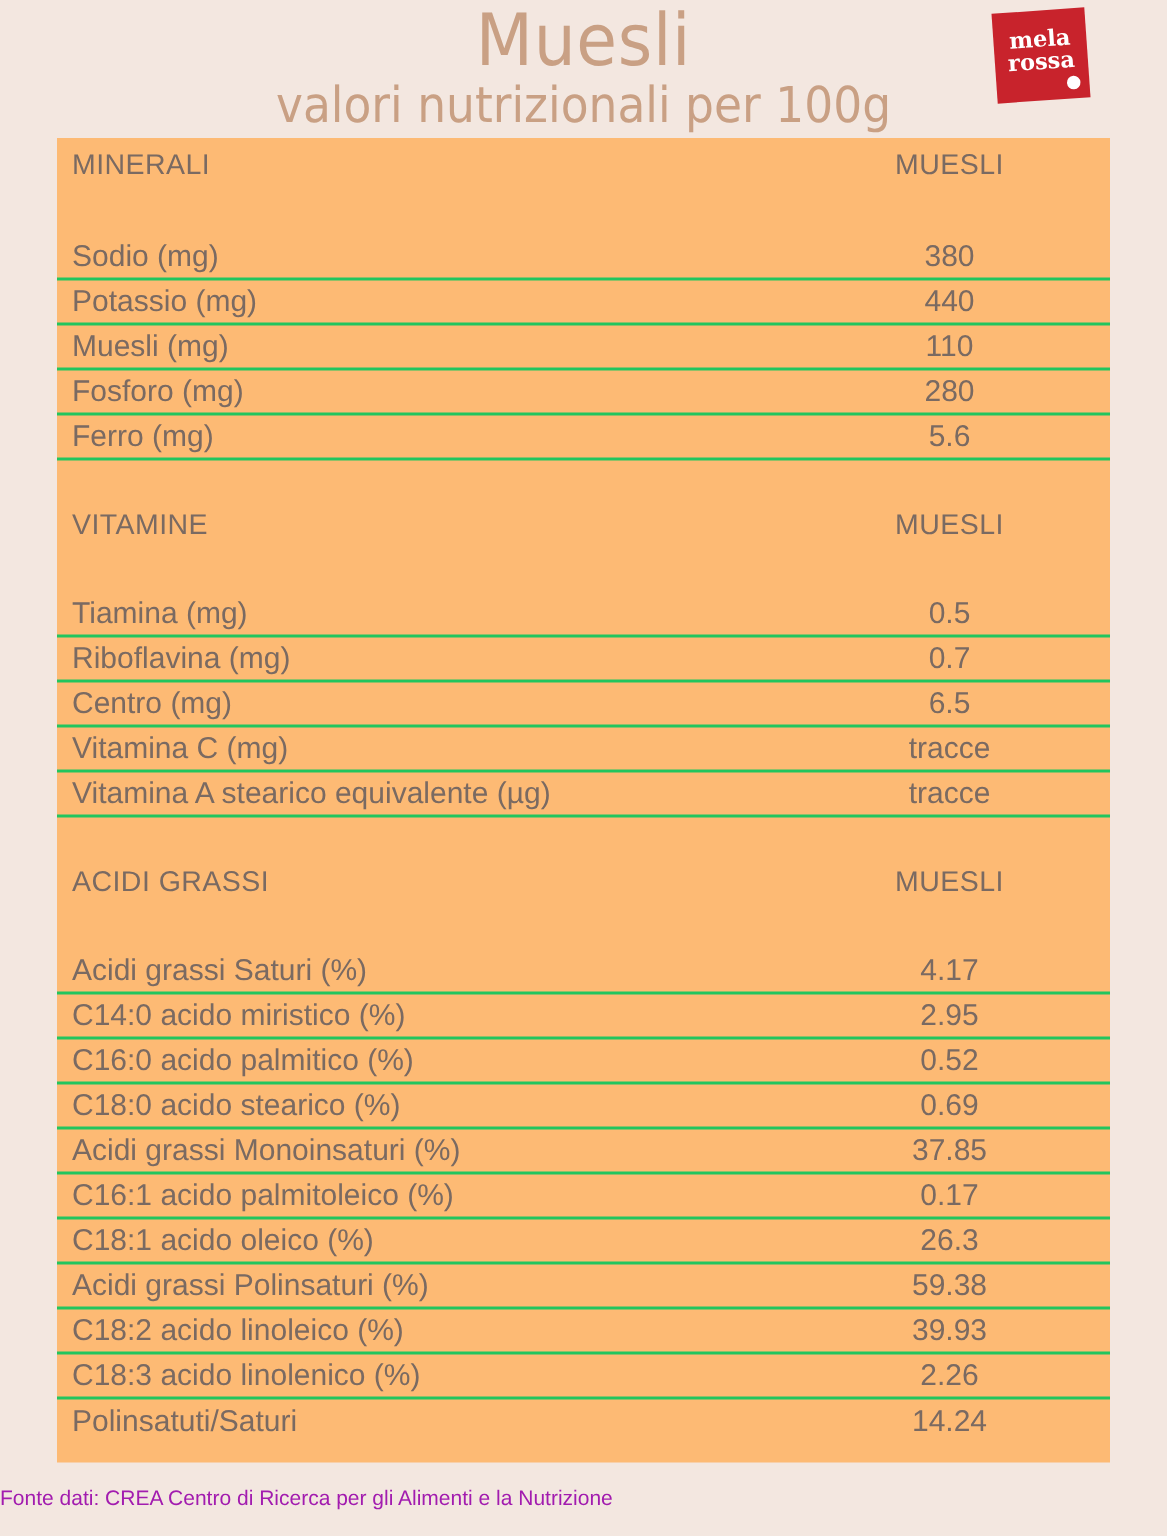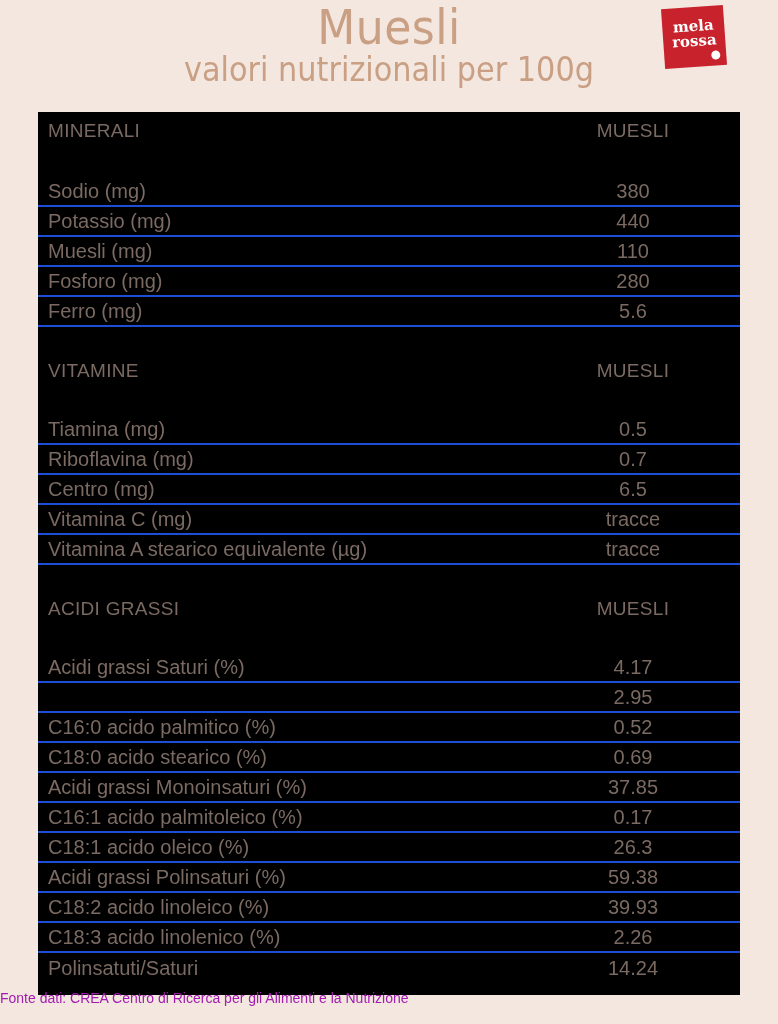"MINERALI" .card { background: #000000 -> #fdba74; margin-top: 20px -> none }
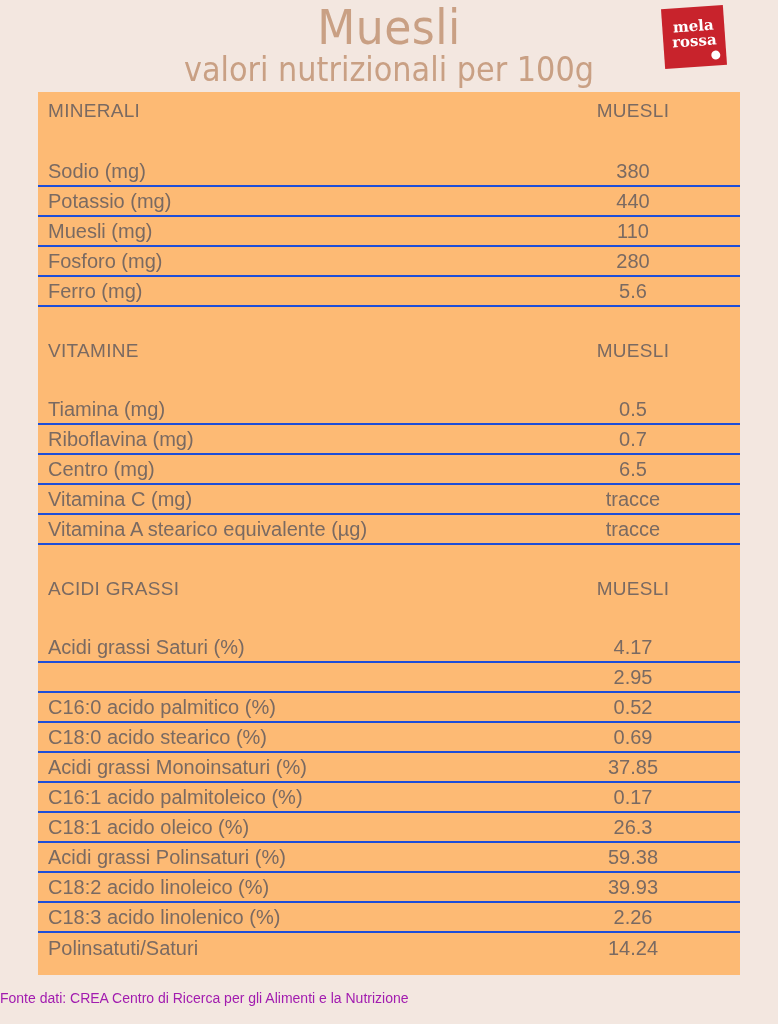"Sodio (mg)" .row.line { border-bottom: 2px solid #1d4ed8 -> 2px solid #22c55e }
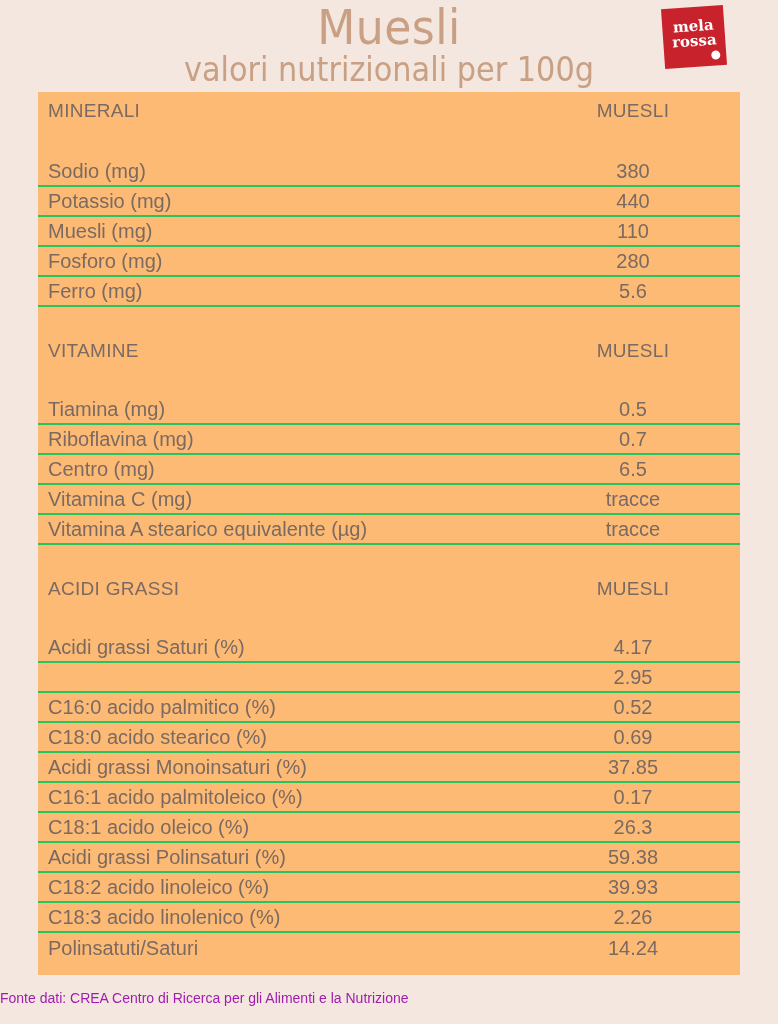"C14:0 acido miristico (%)" span.label { html: none -> <span>C14:0 acido miristico (%)</span> }
